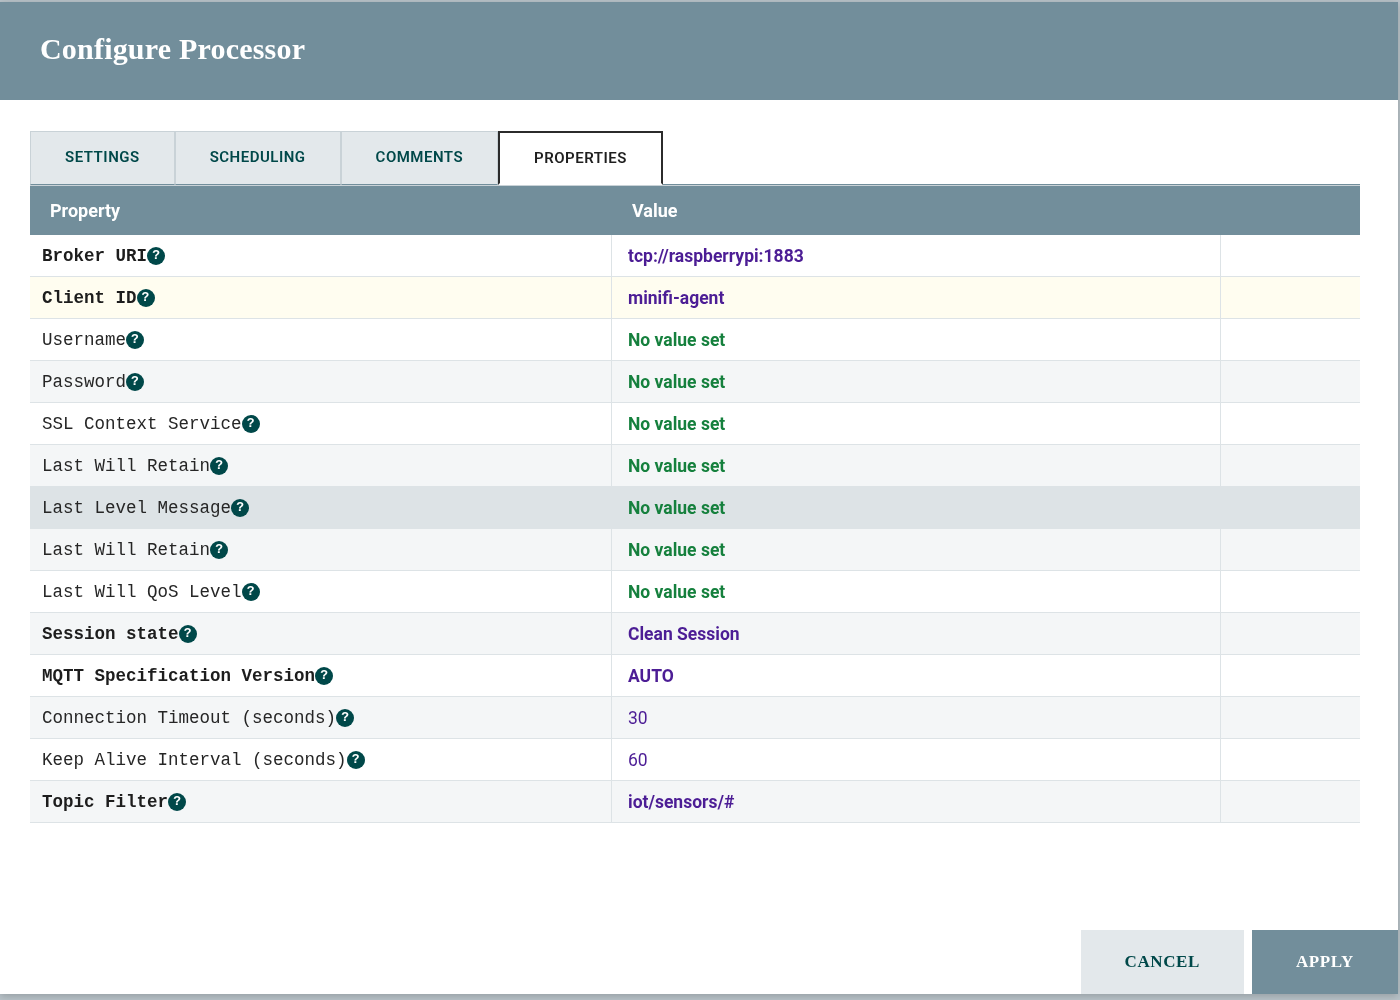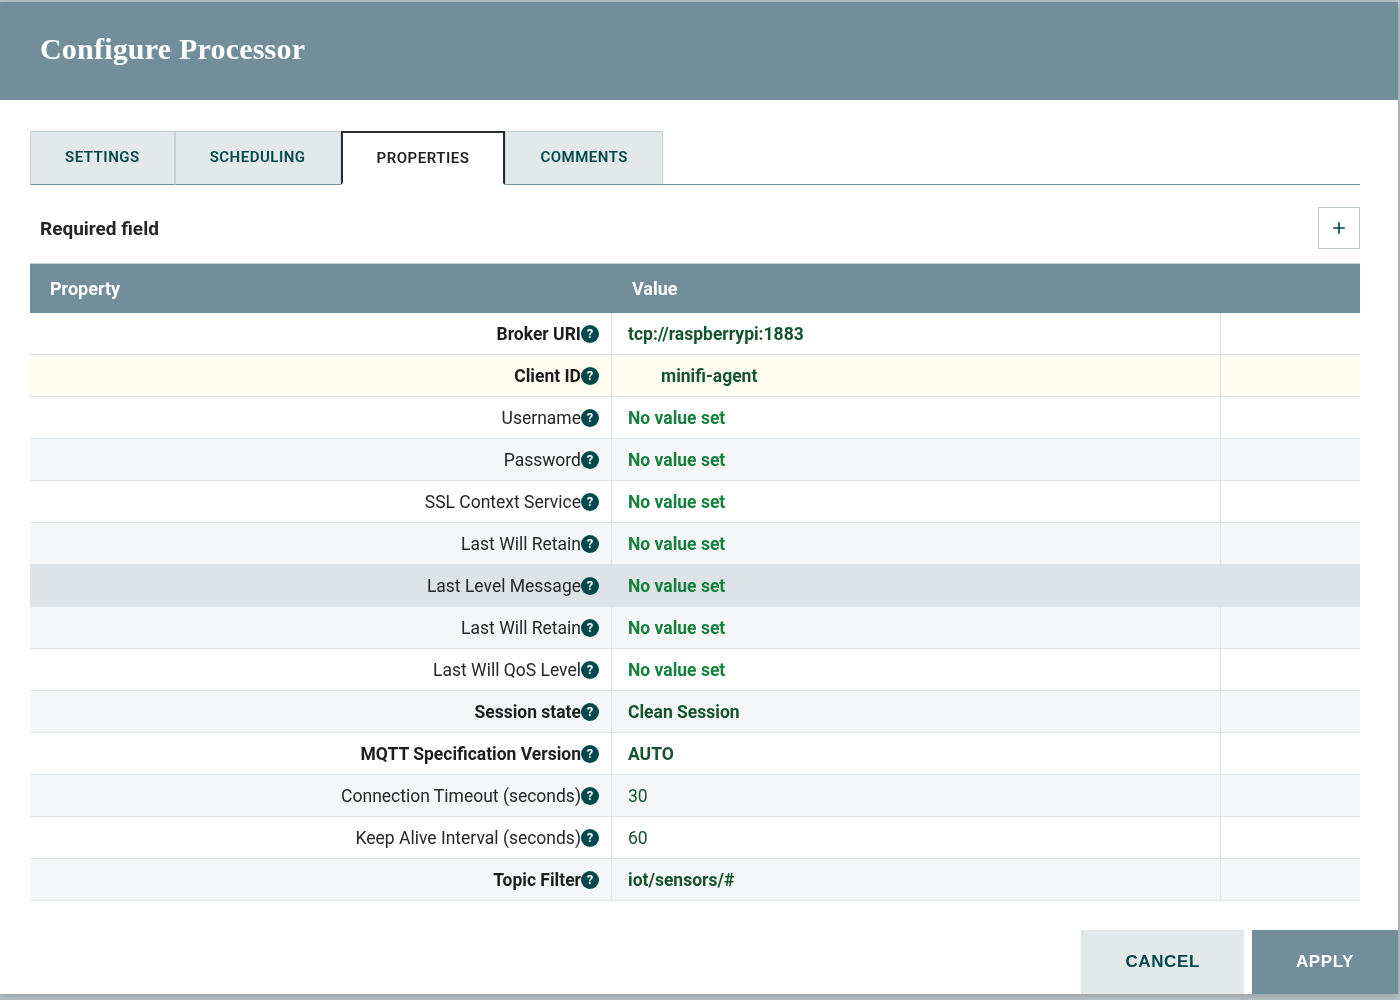"PROPERTIES" div.tab { order: before "COMMENTS" -> after "COMMENTS" }
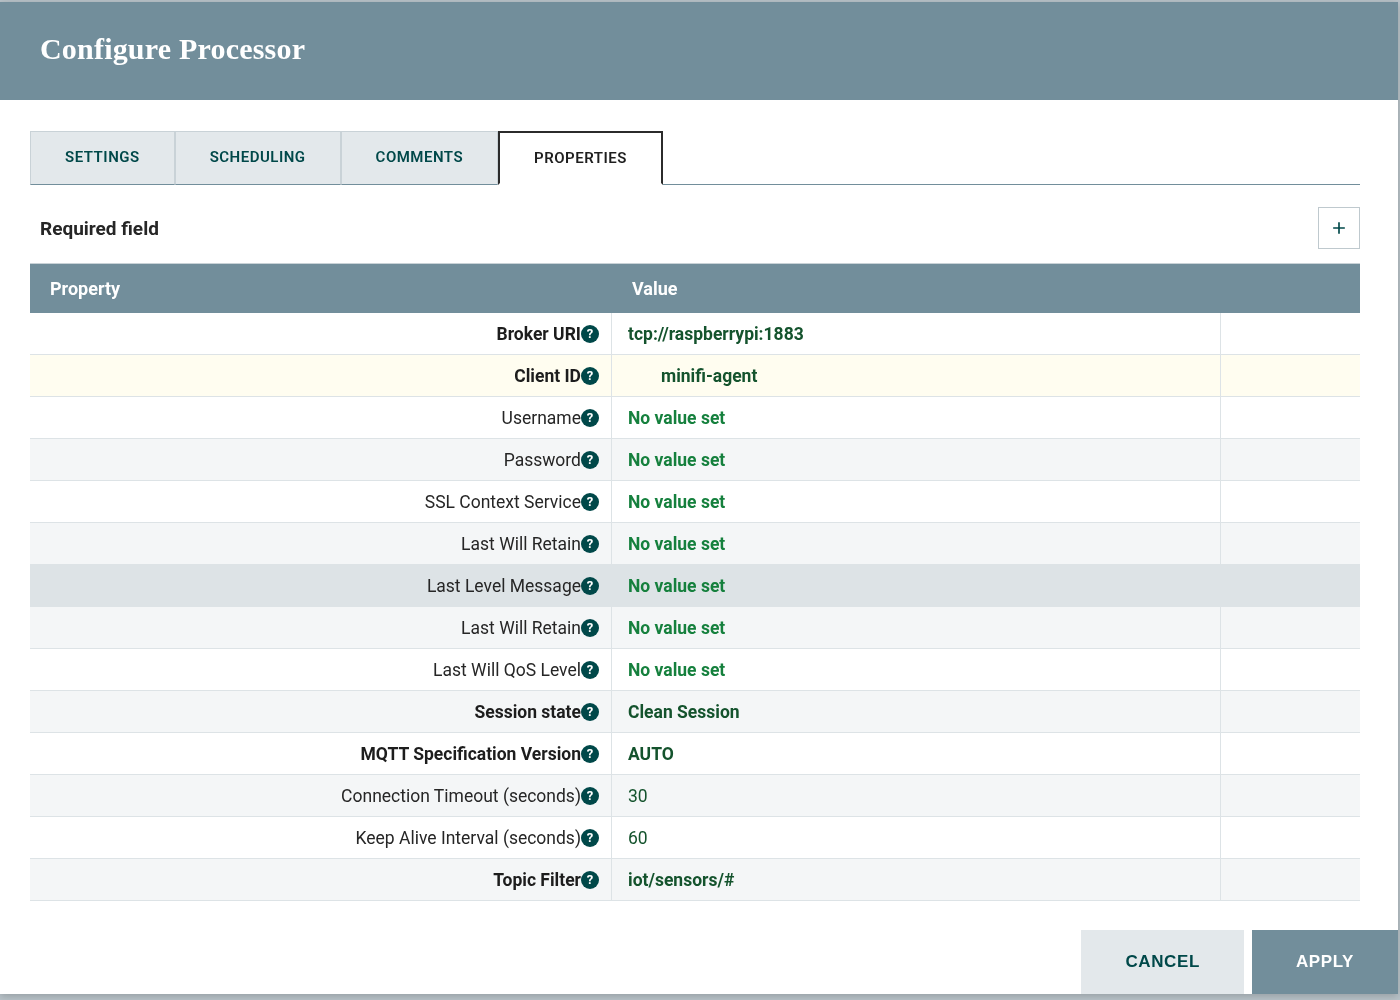"Required field" div.required-row { html: <div> <span>Required field</span> <div> <svg> <path></path> </svg> </div> </div> -> none }
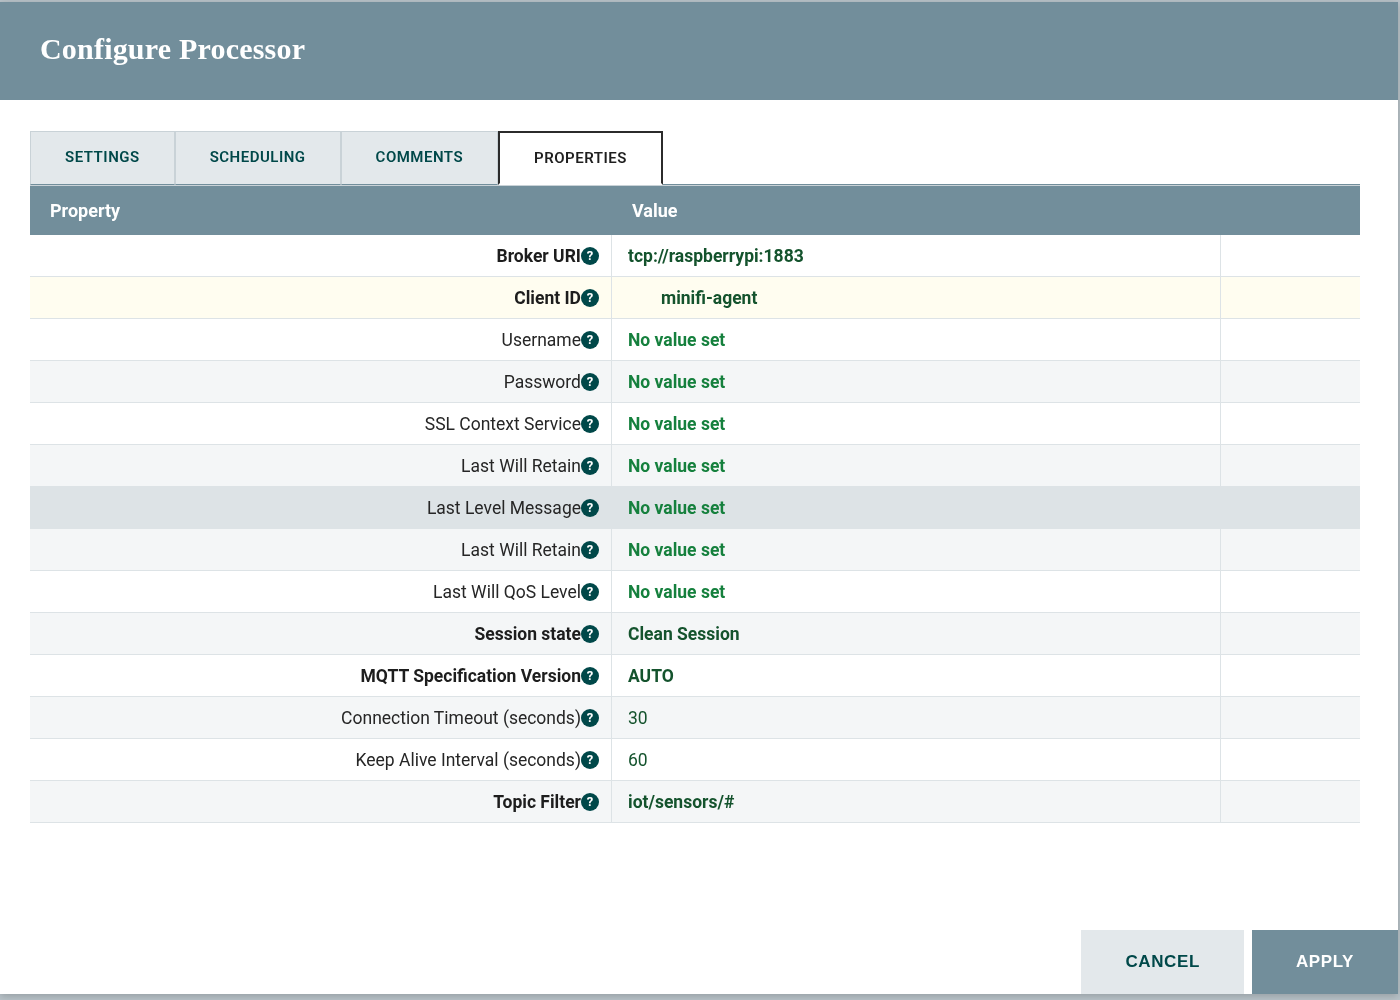"Broker URI" .cell-prop { font-family: none -> Liberation Mono, monospace; justify-content: flex-end -> flex-start }
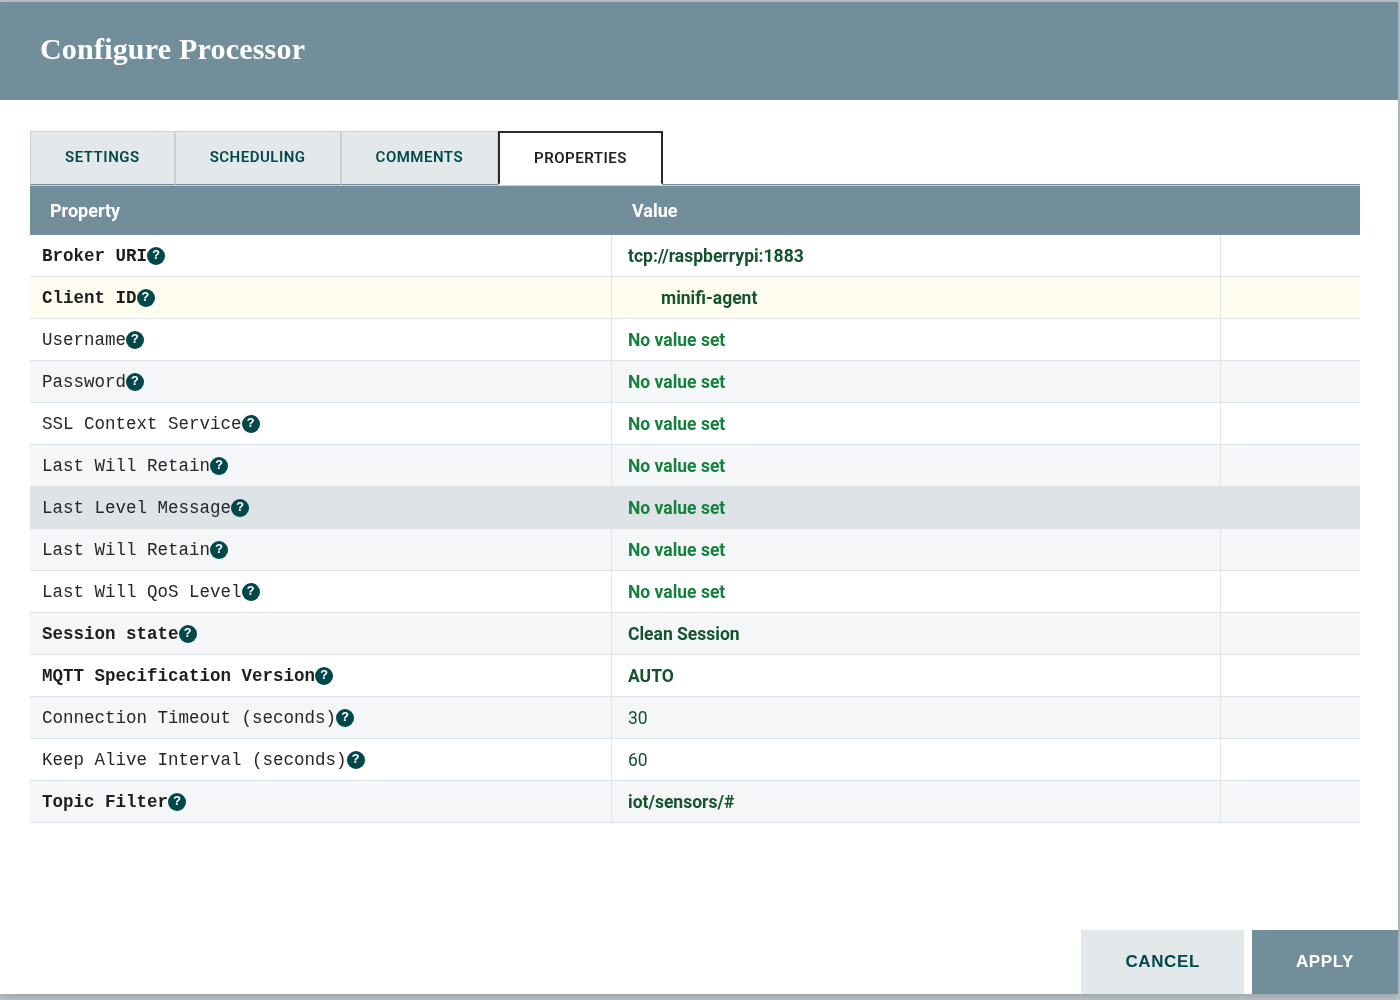"tcp://raspberrypi:1883" .cell-val { color: #14532d -> #4c1d95 }
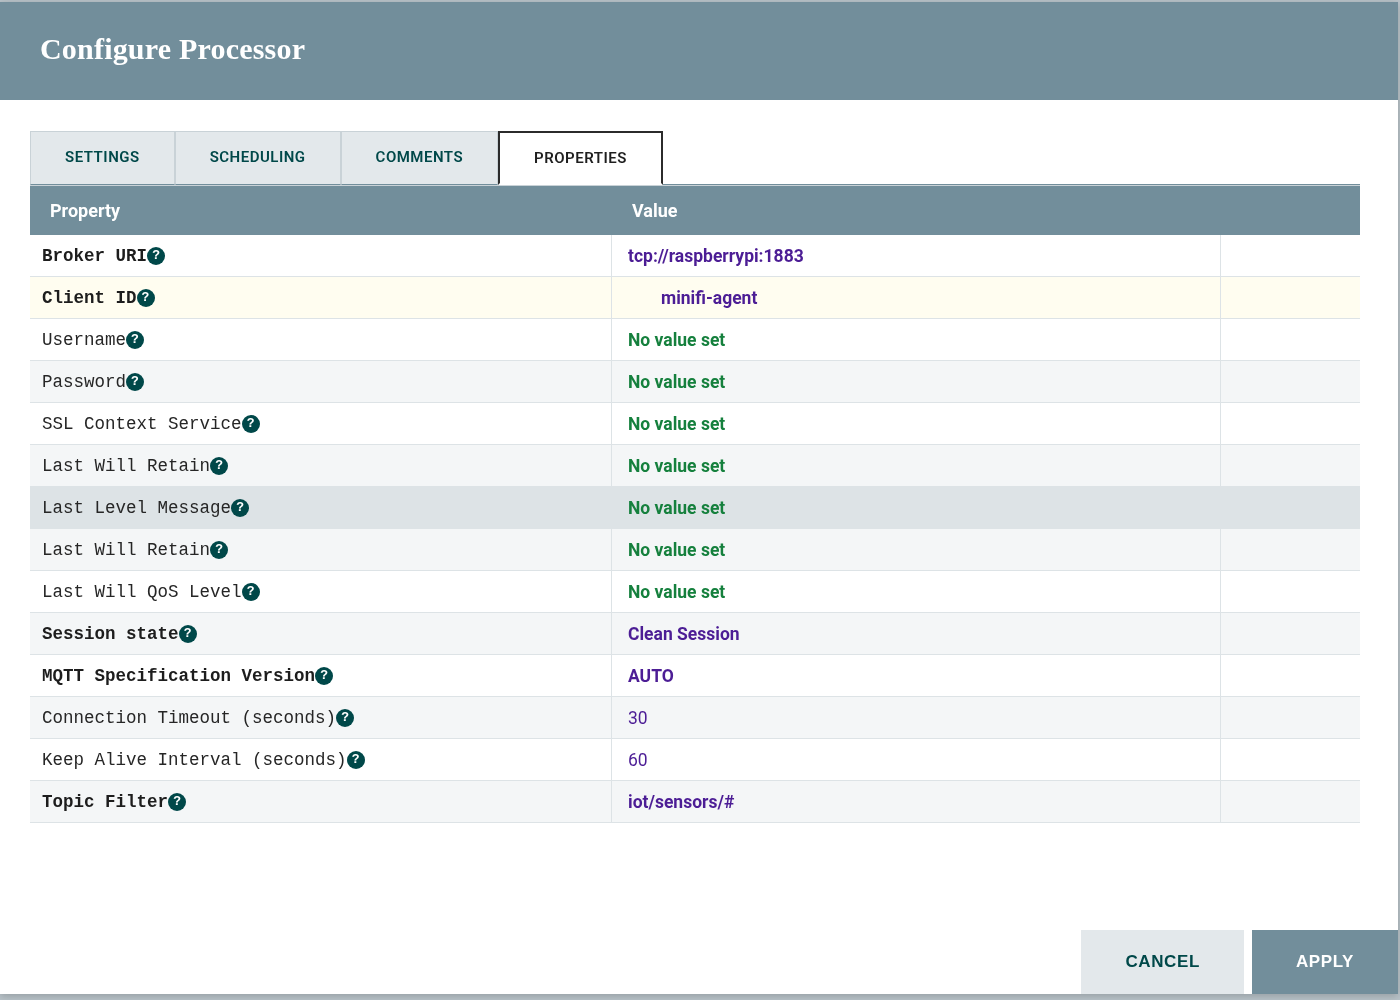"Client ID" .row.highlight { gap: 33px -> none }
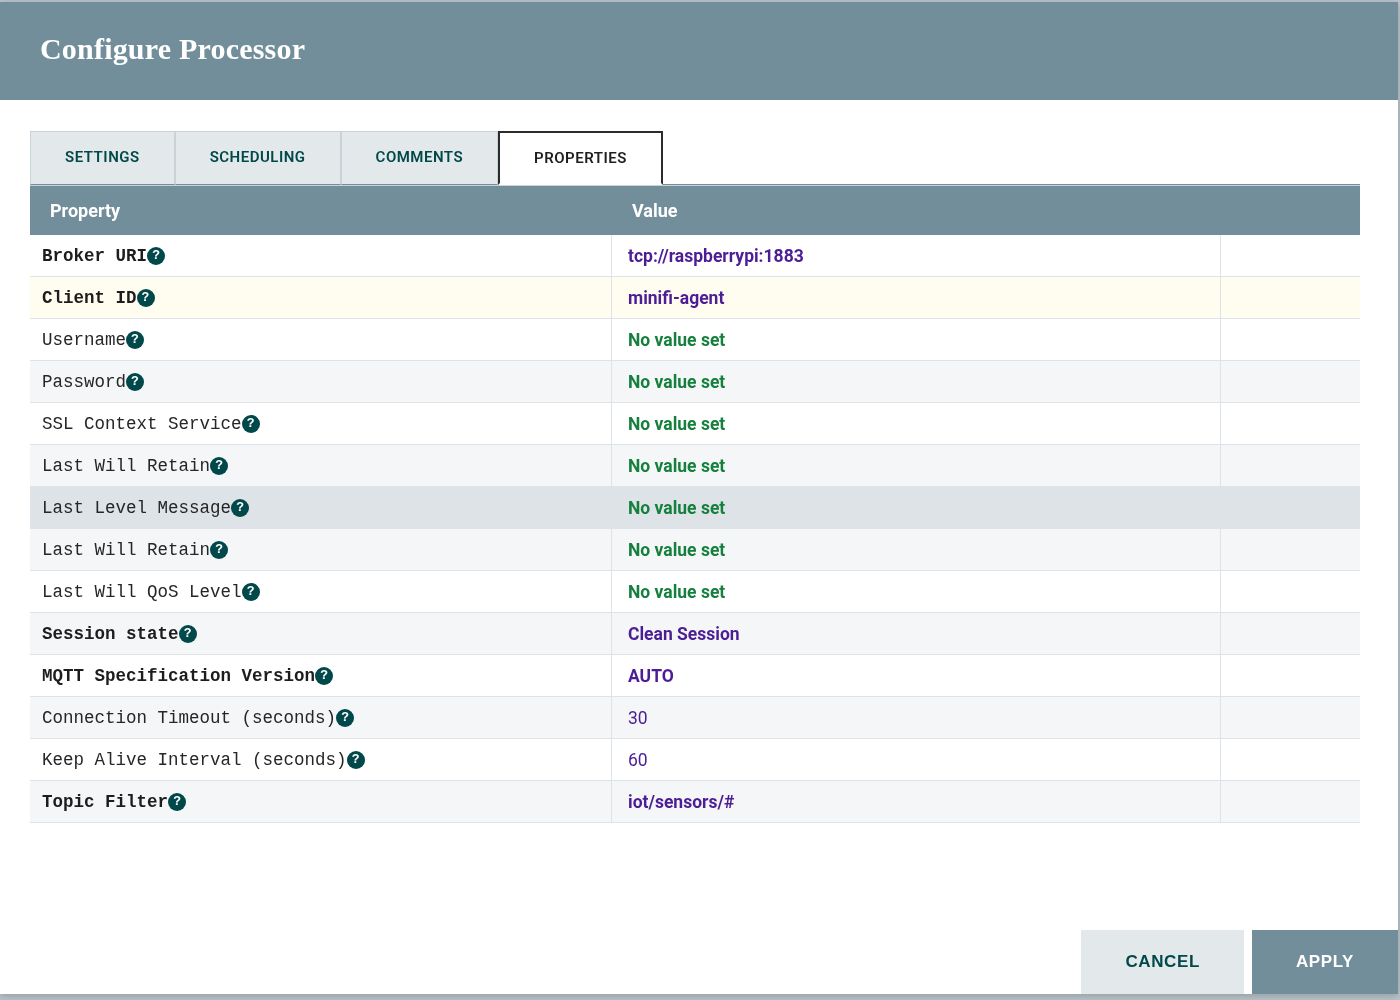"CANCEL" .footer-btn { font-family: none -> Liberation Serif, serif }
